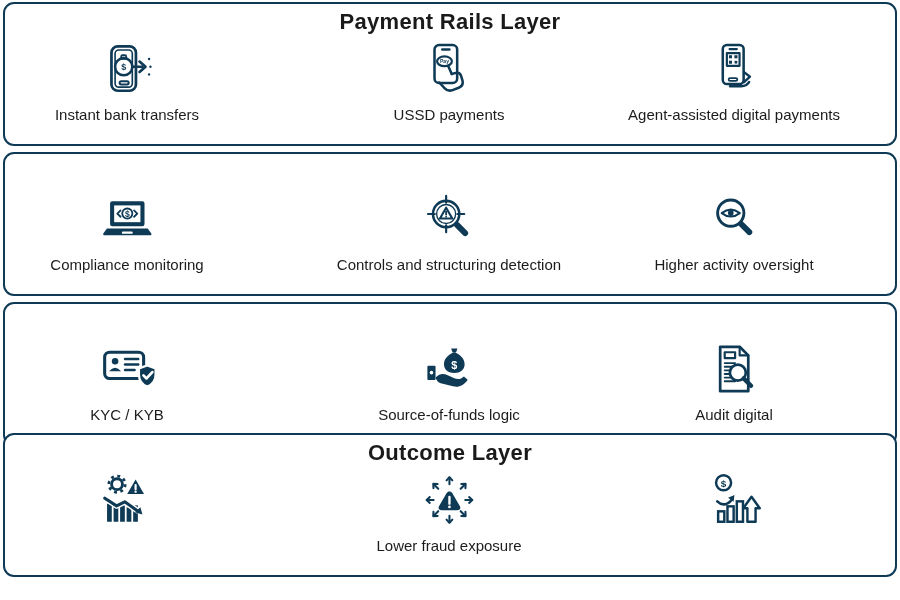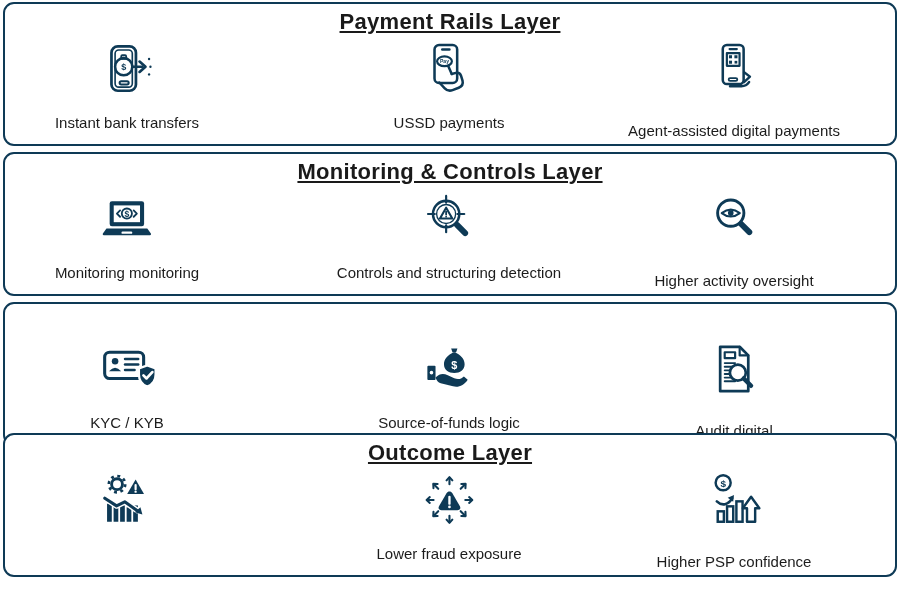"Payment Rails Layer" .layer-title { text-decoration: underline -> none }
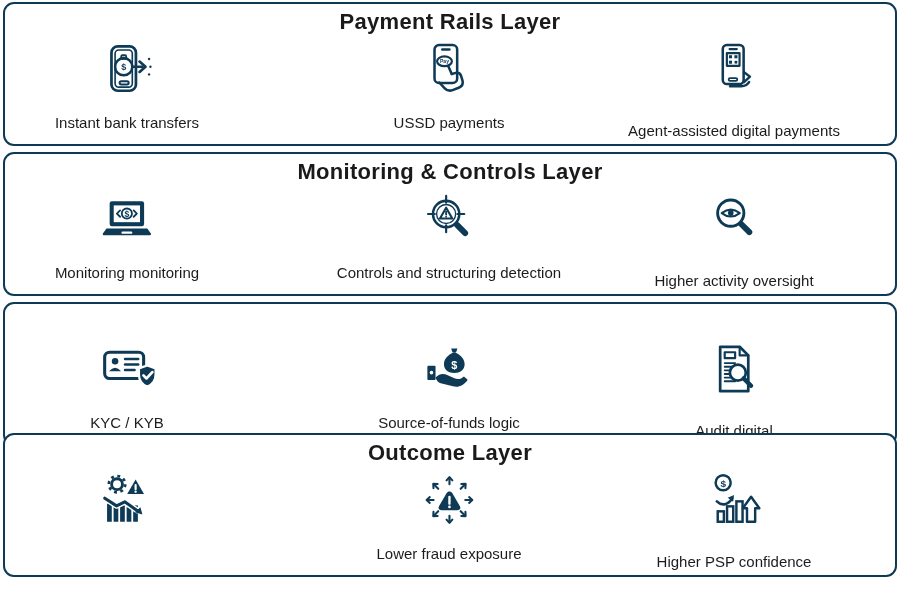"Instant bank transfers" .item .label { margin-top: 16px -> 8px }
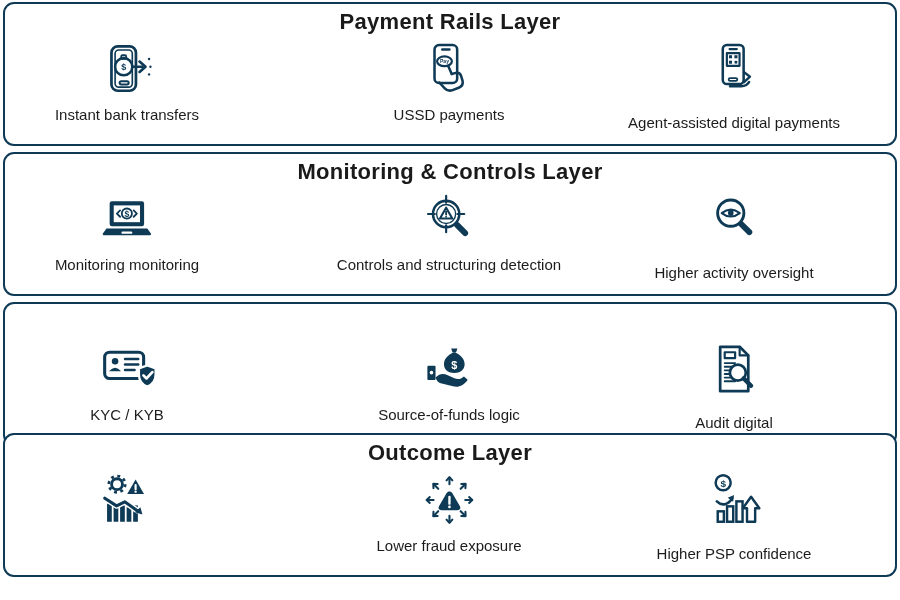"Agent-assisted digital payments" .pos-3 { gap: 8px -> none }
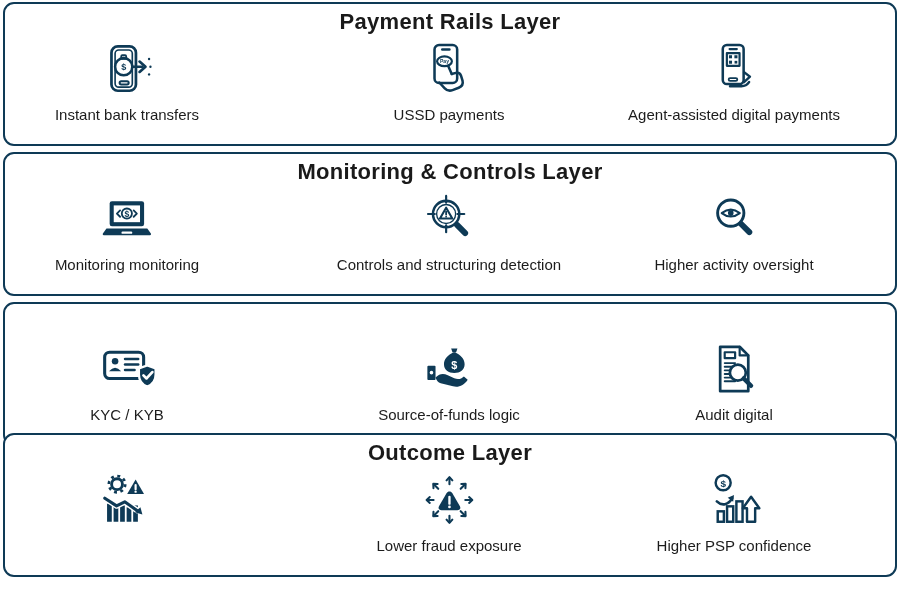"Monitoring & Controls Layer" h2.layer-title { html: <h2>Monitoring &amp; Controls Layer</h2> -> none }
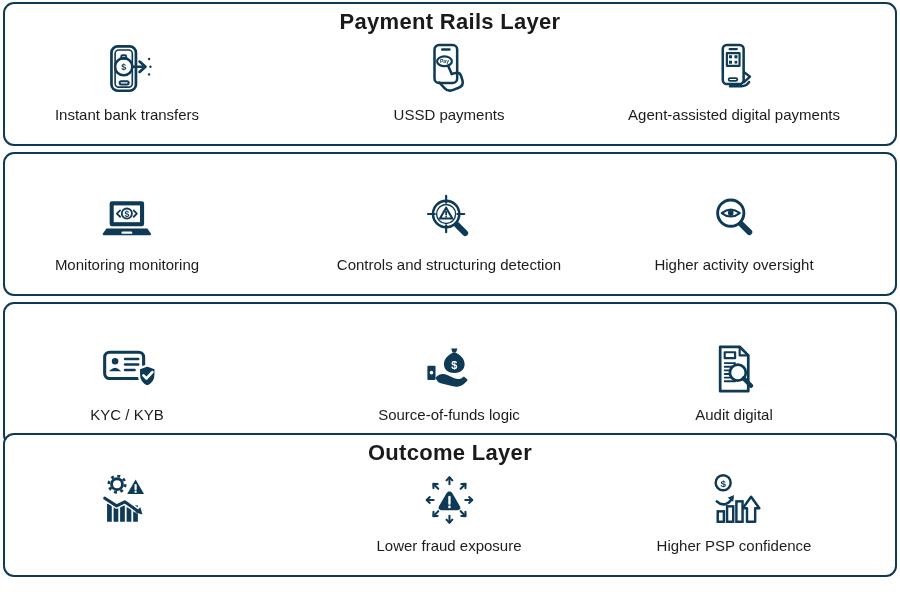"Monitoring monitoring" span.label { text: Monitoring -> Compliance }
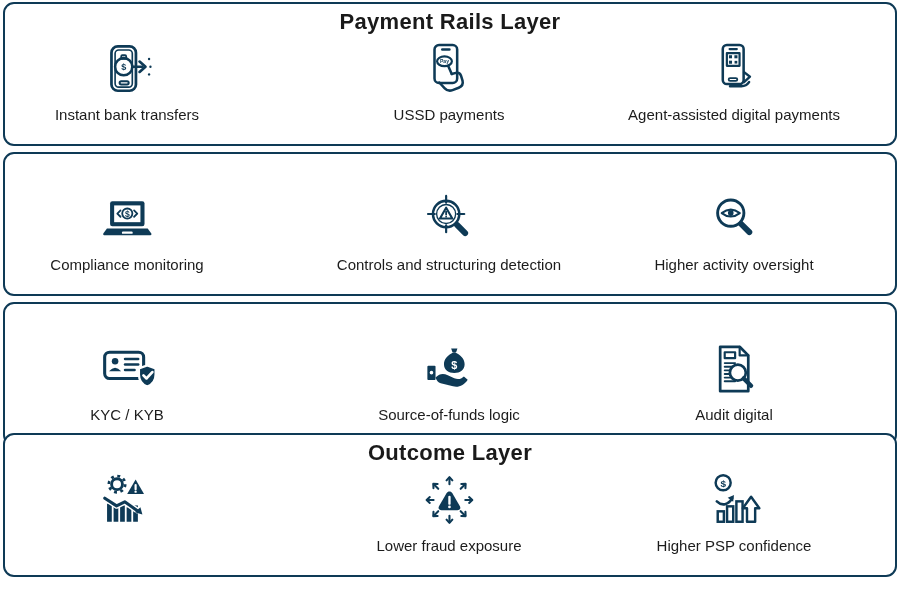"Higher PSP confidence" span.label { html: <span>Higher PSP confidence</span> -> none }
